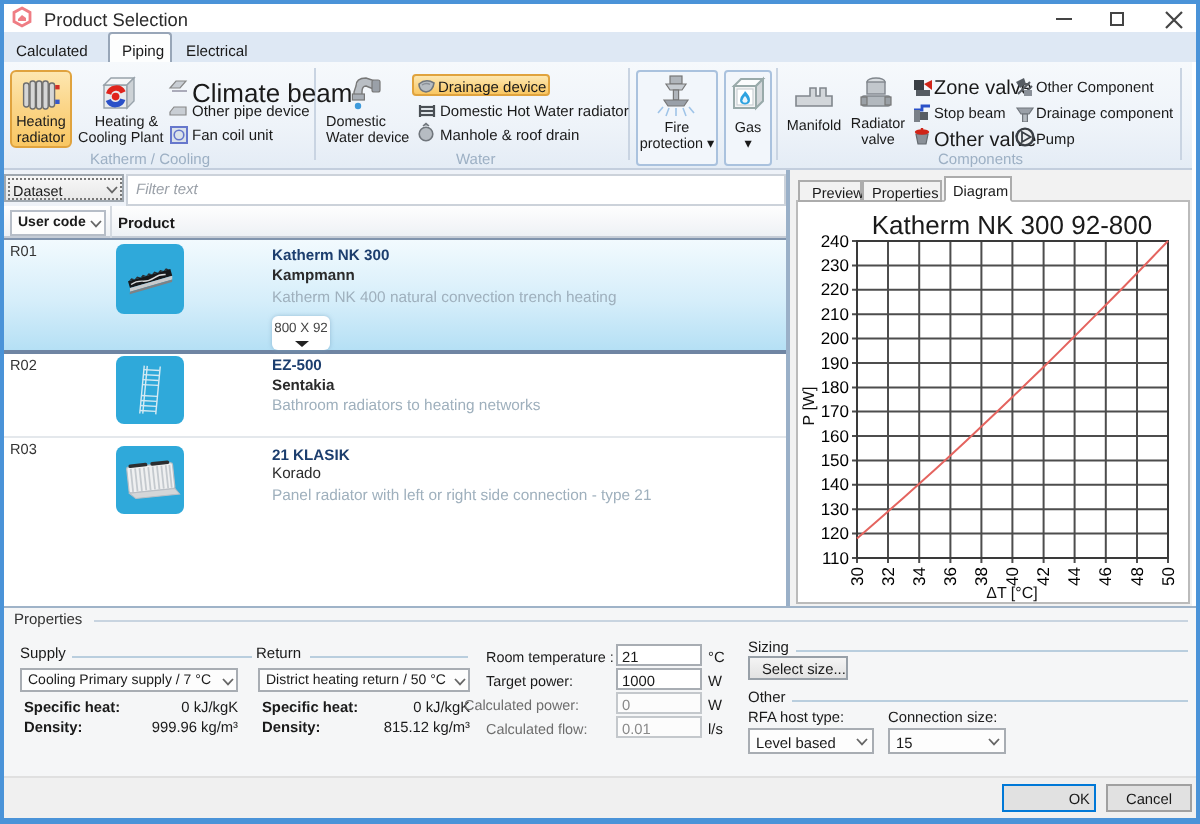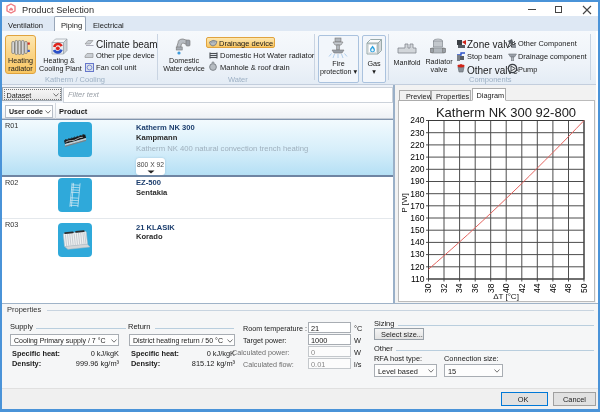"Ventilation" div.t { text: Ventilation -> Calculated }
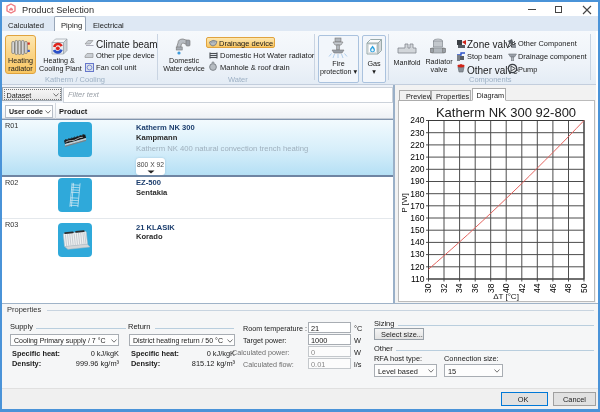"Climate beam" div.t { font-size: 10px -> 13px }
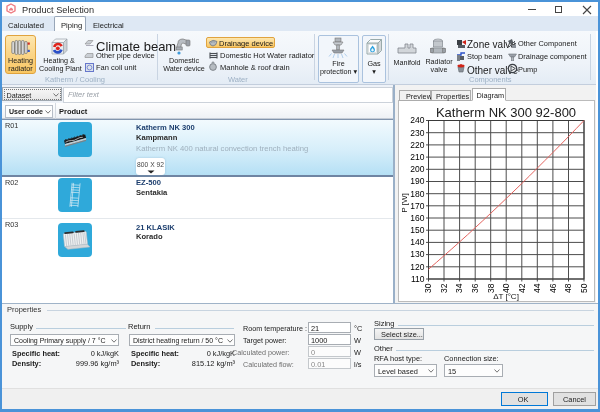"Heating &" div.t { text-align: center -> right }
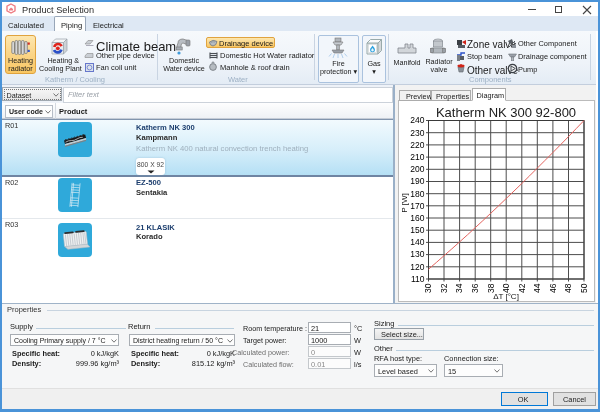"Domestic" div.t { text-align: center -> none }
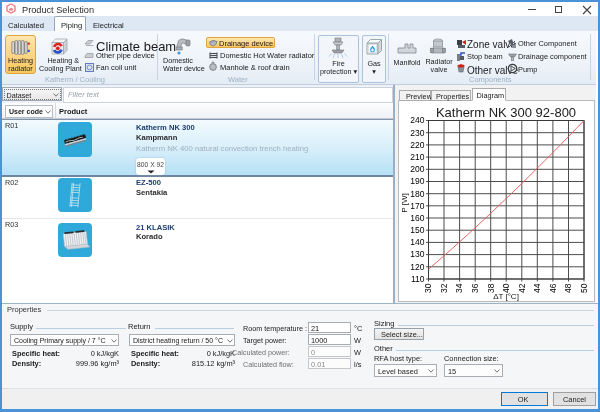"Bathroom radiators to heating networks" div.t { html: none -> <div>Bathroom radiators to heating networks</div> }
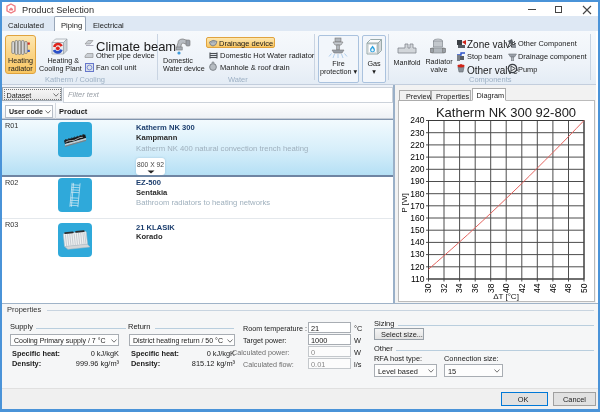"Korado" div.t { font-weight: bold -> normal }
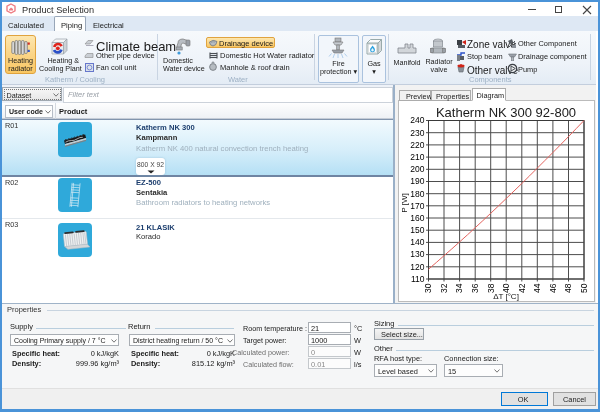"Panel radiator with left or" div.t { html: none -> <div>Panel radiator with left or right side connection - type 21</div> }
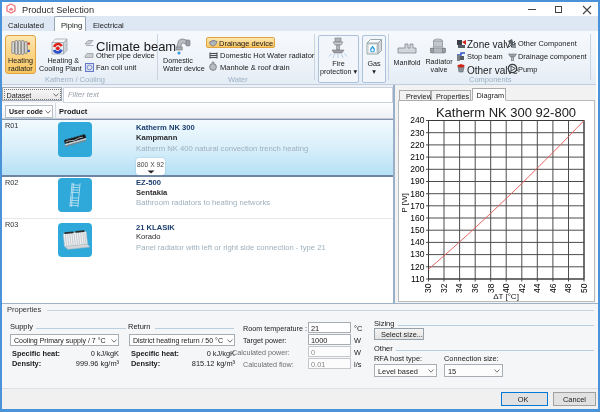"OK" div.t { text-align: center -> right }
